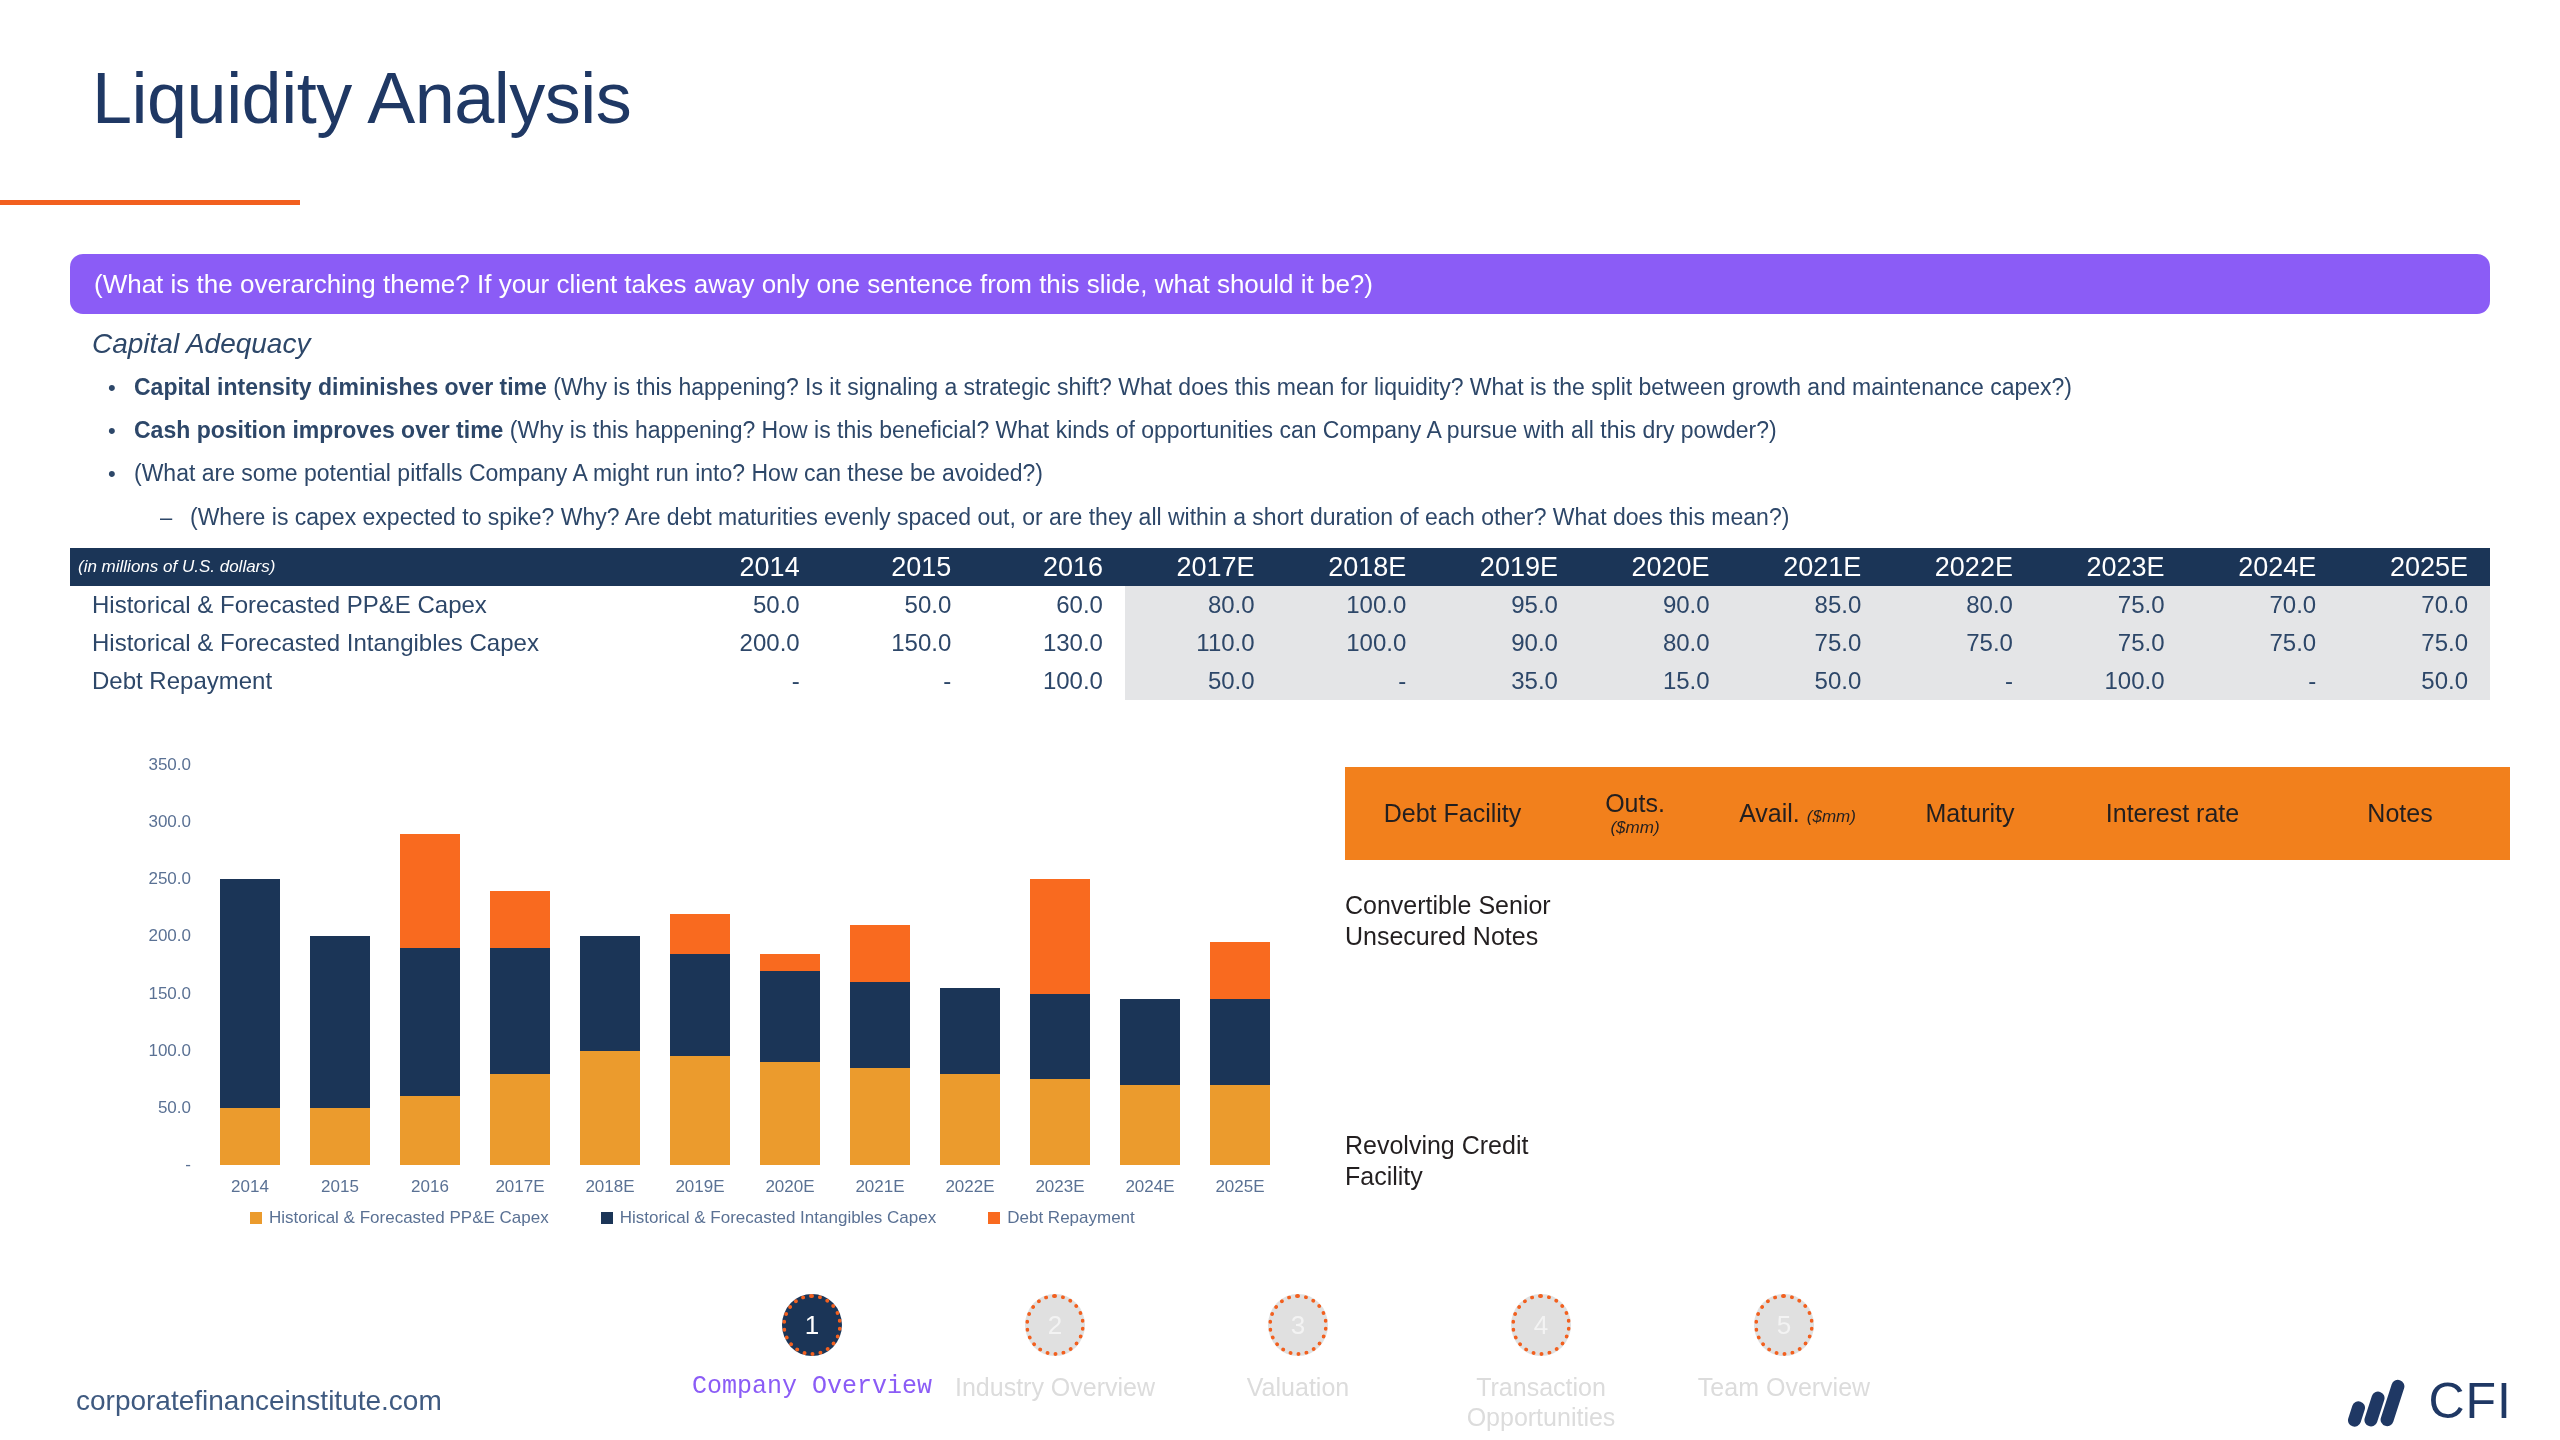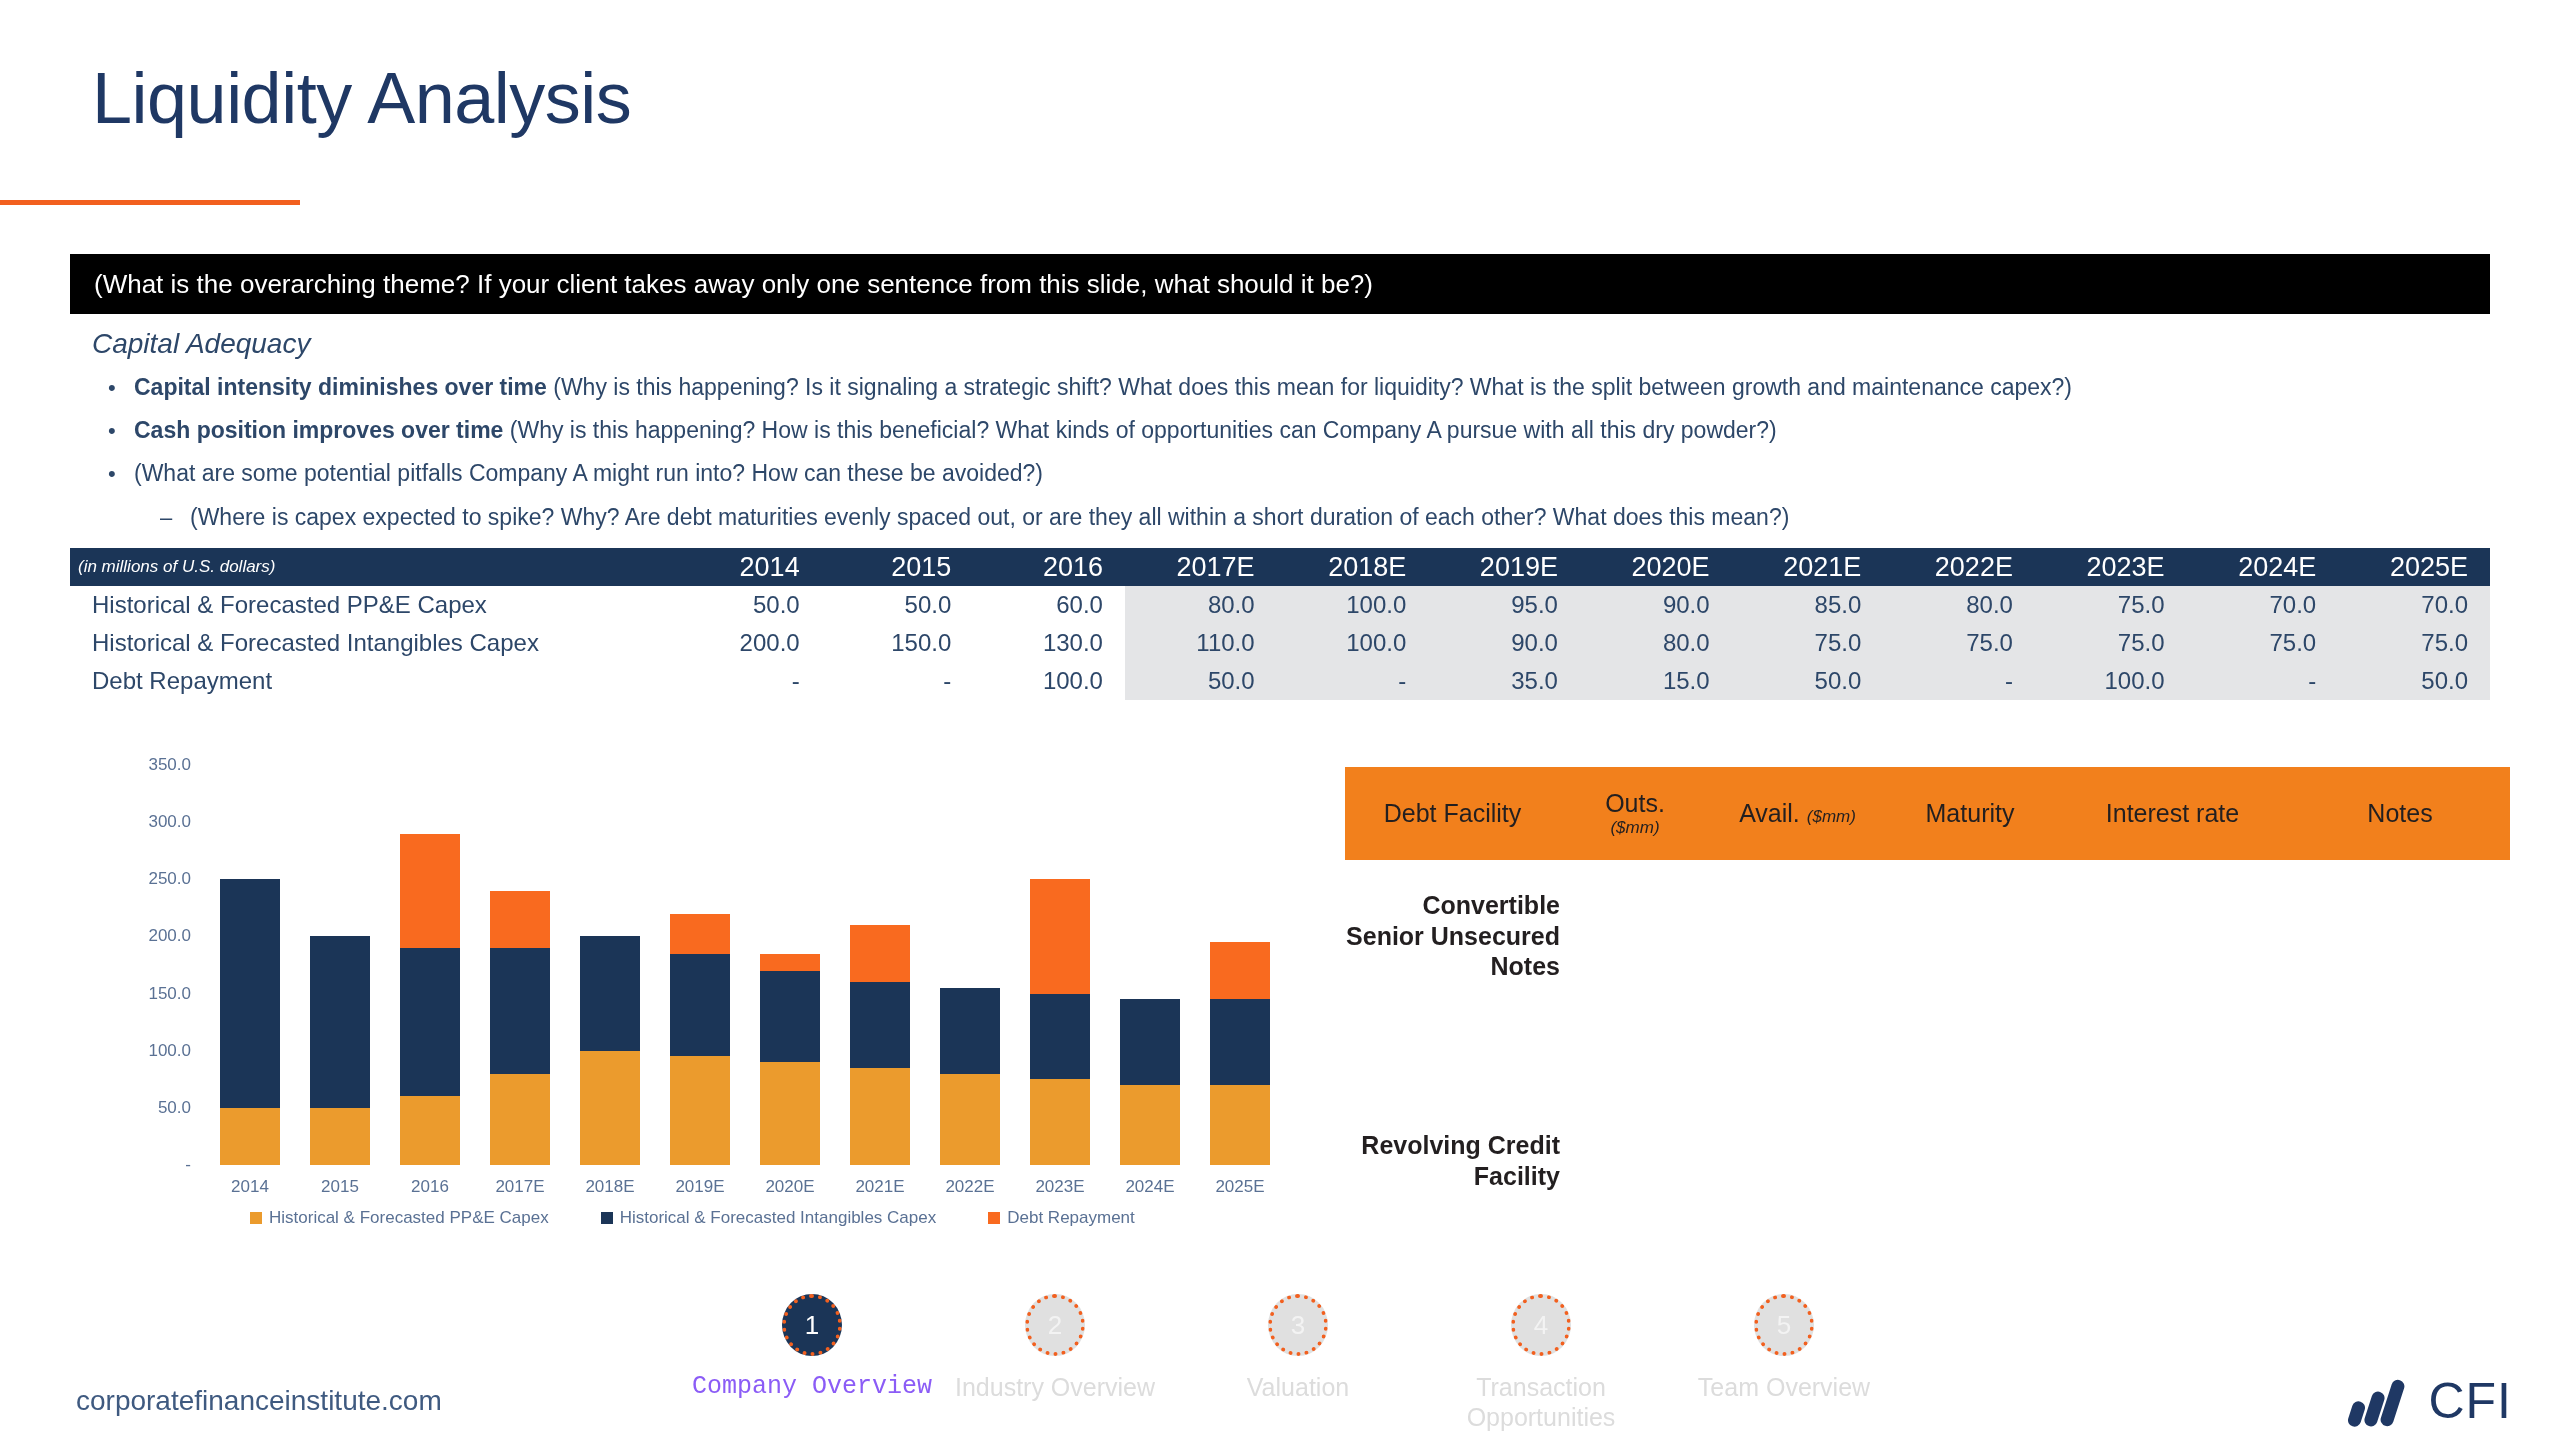"(What is the overarching theme?" #theme-banner { background: #000000 -> #8b5cf6; border-radius: none -> 13px }
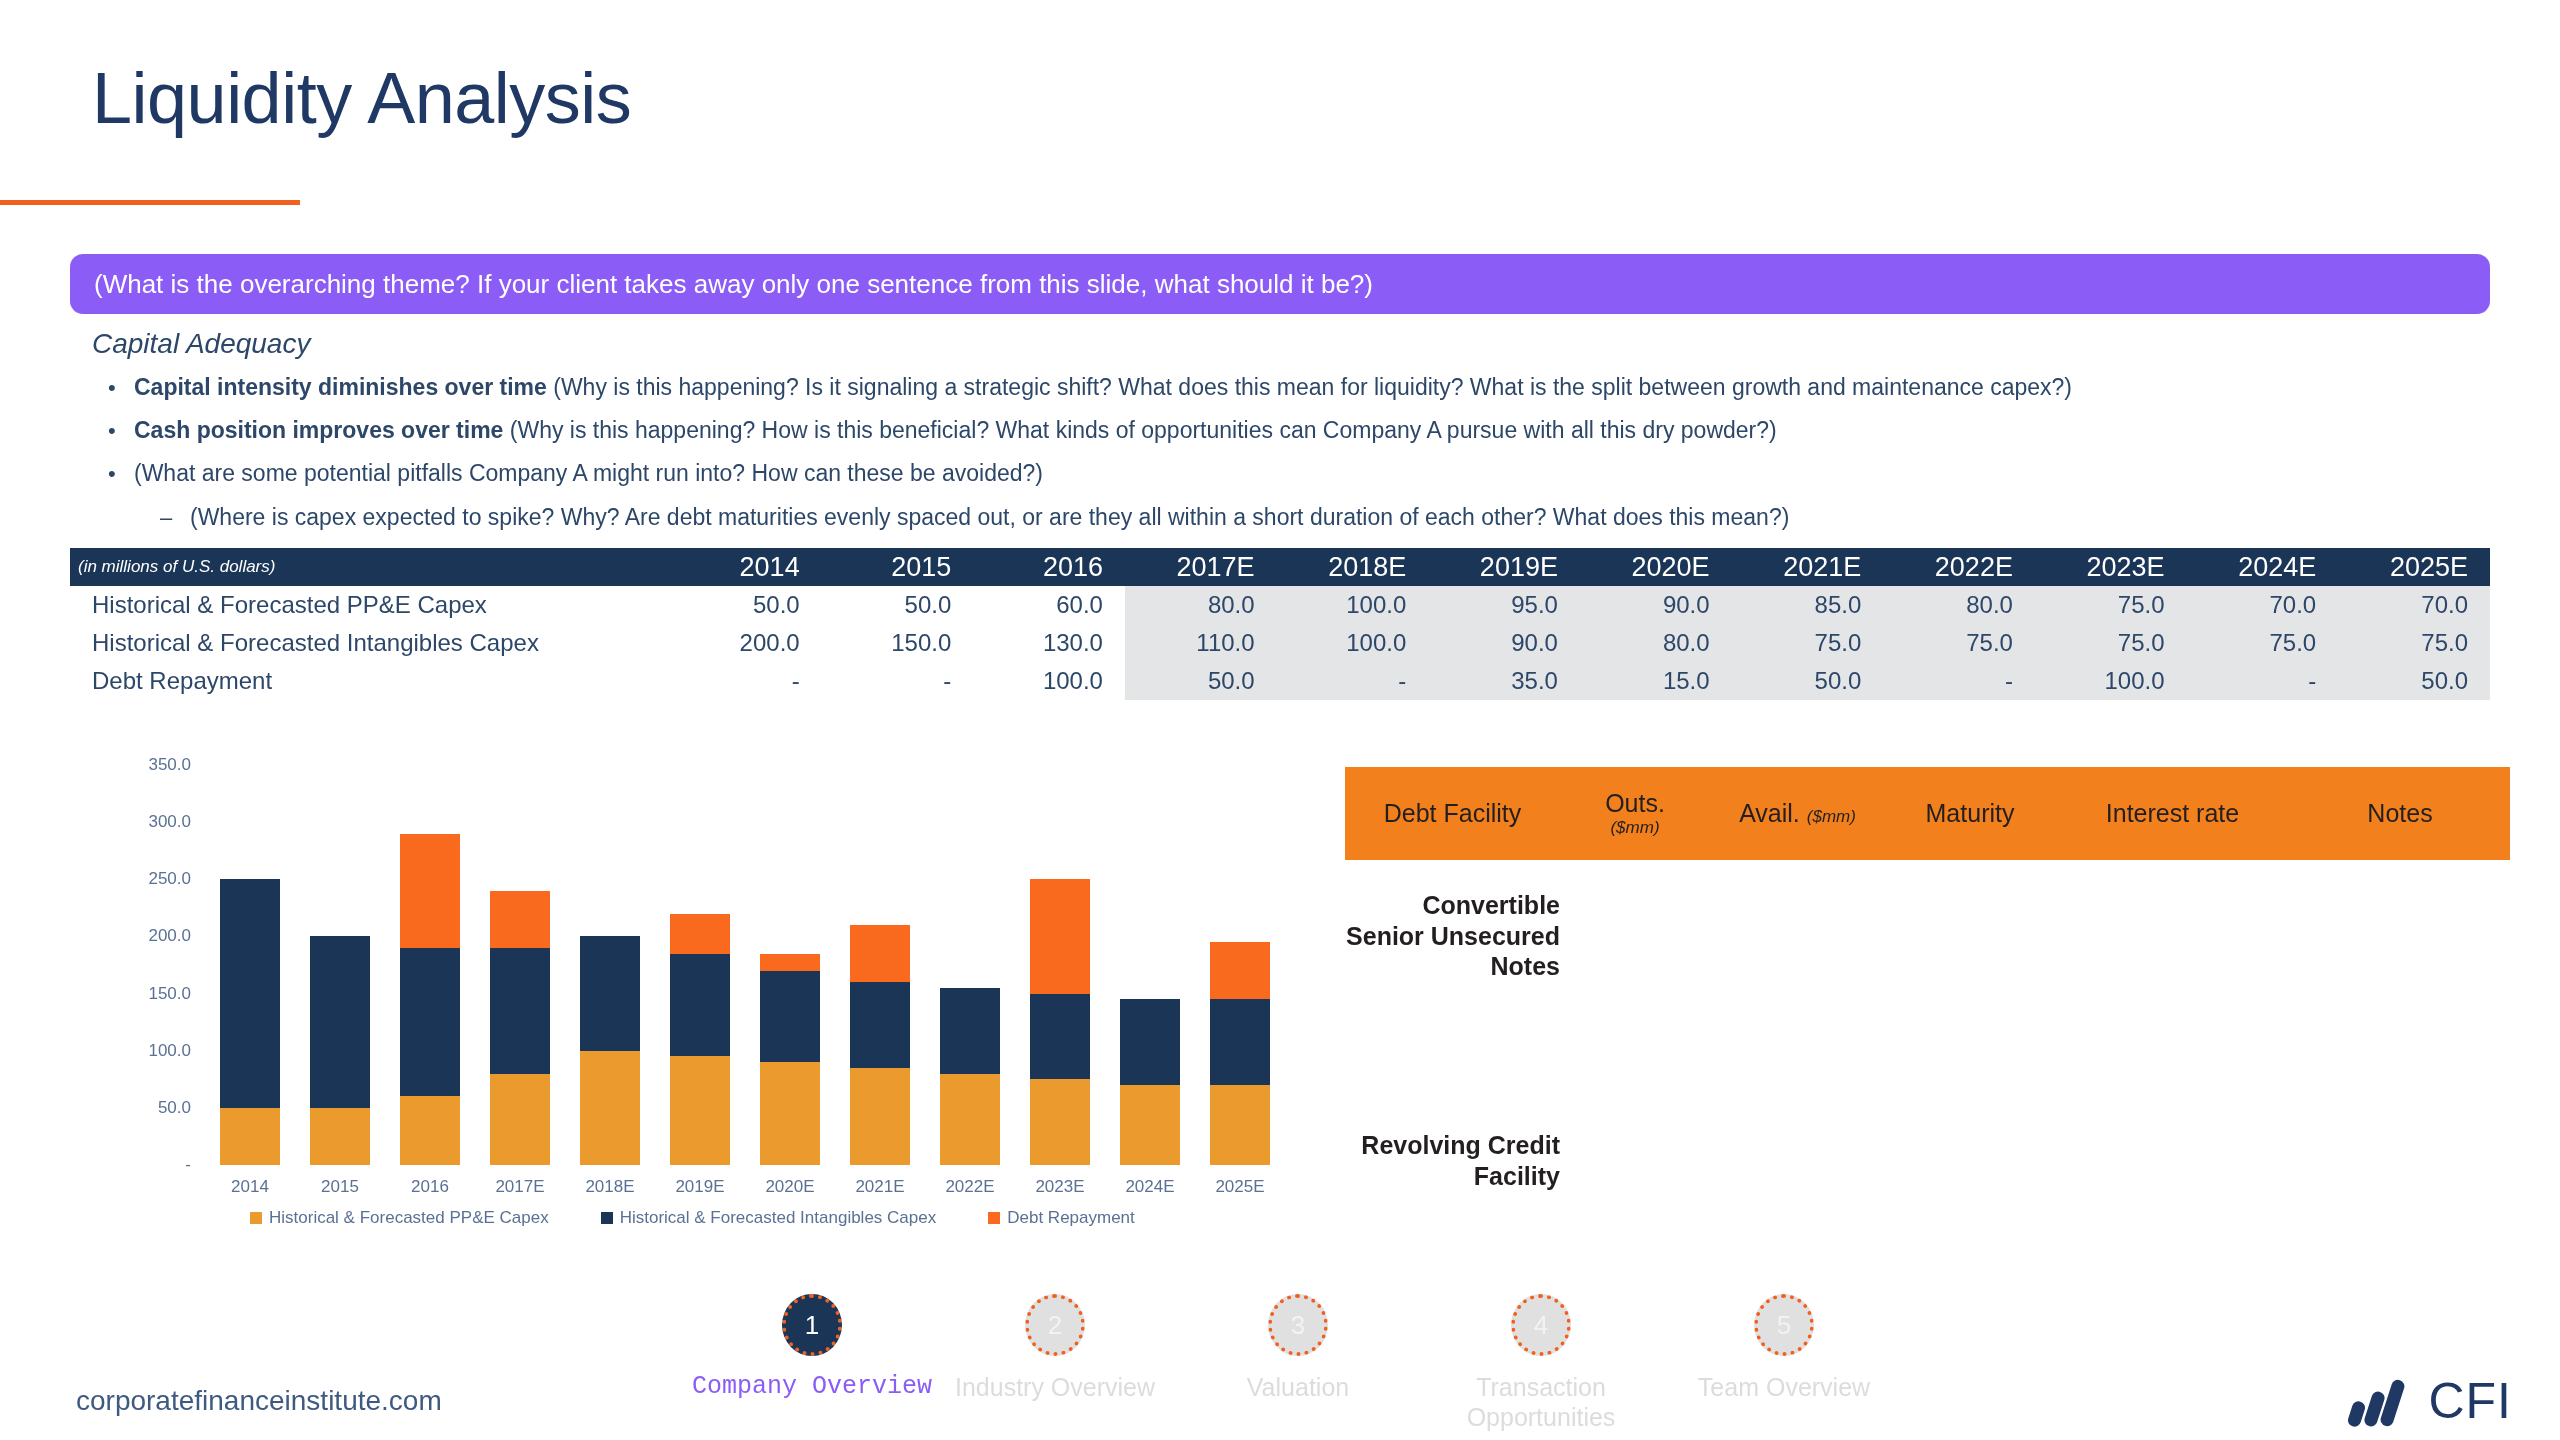"Convertible Senior Unsecured Notes" .debt-row-label { font-weight: bold -> none; text-align: right -> left }
